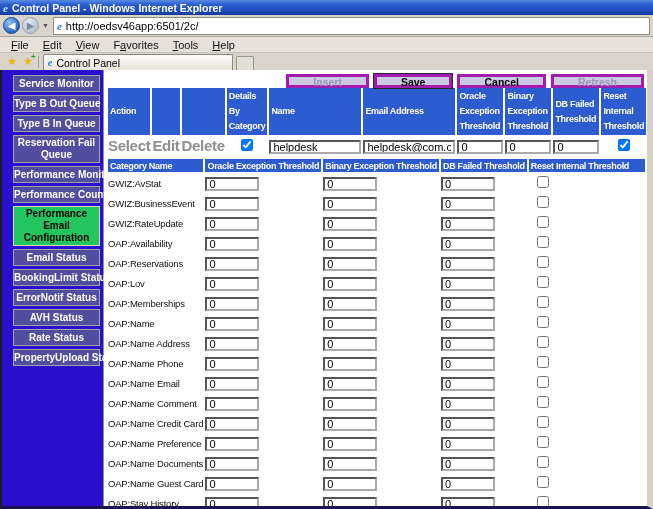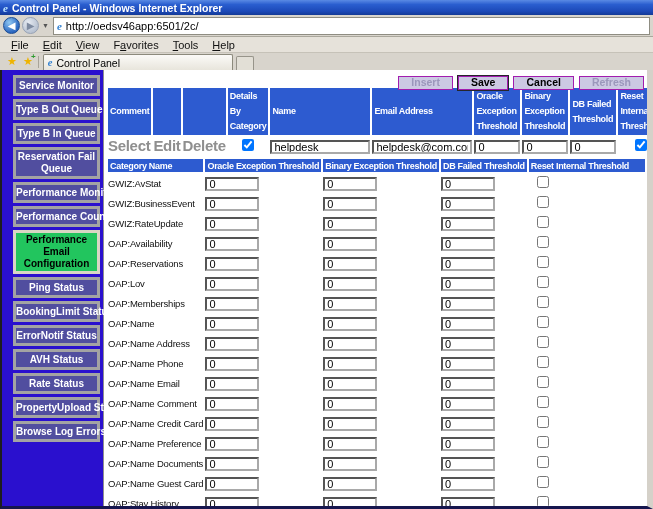"Service Monitor" .sb-btn { border: 3px solid #a3a3a3 -> 1px solid #a3a3a3 }
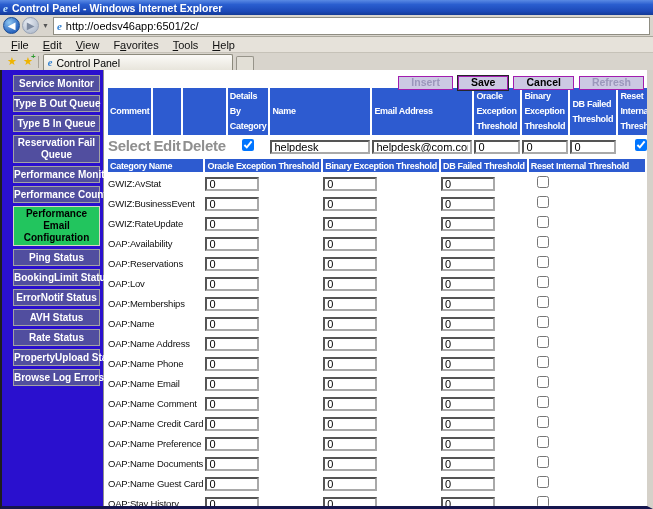"Insert" .tb-btn { border: 1px solid #a21caf -> 3px solid #a21caf; padding: 0 12px -> 0 24px }
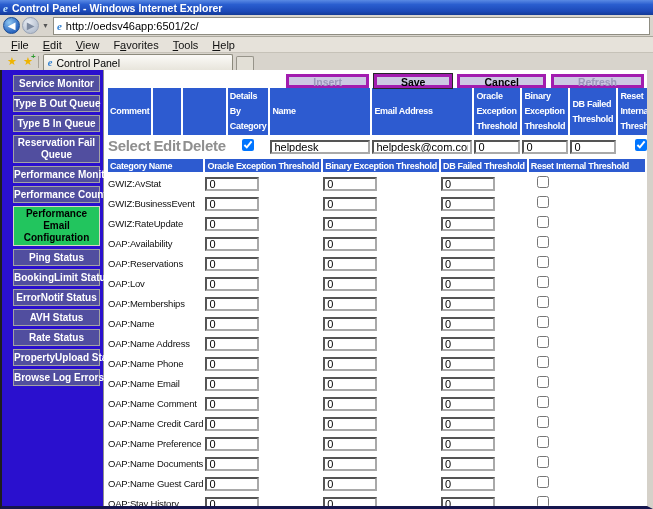"Comment" th { text: Comment -> Action }
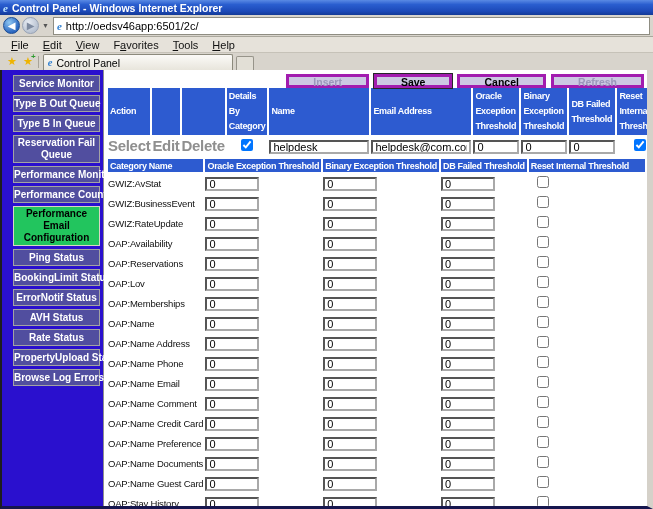"helpdesk" .txt.wide { width: 100px -> 92px }
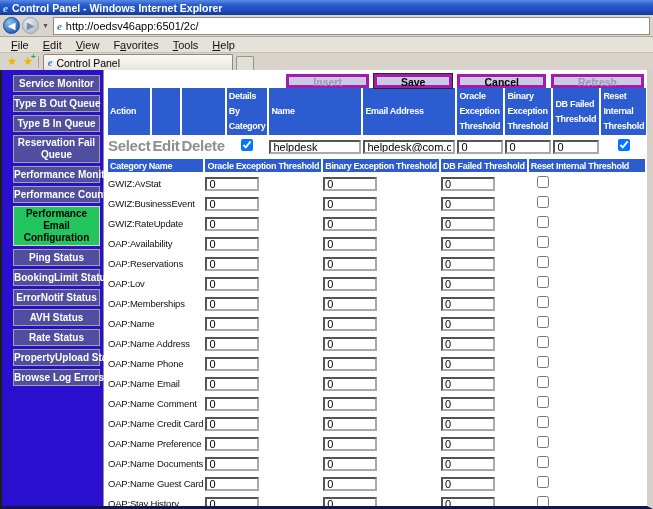"Ping Status" div.sb-btn { text: Ping -> Email }
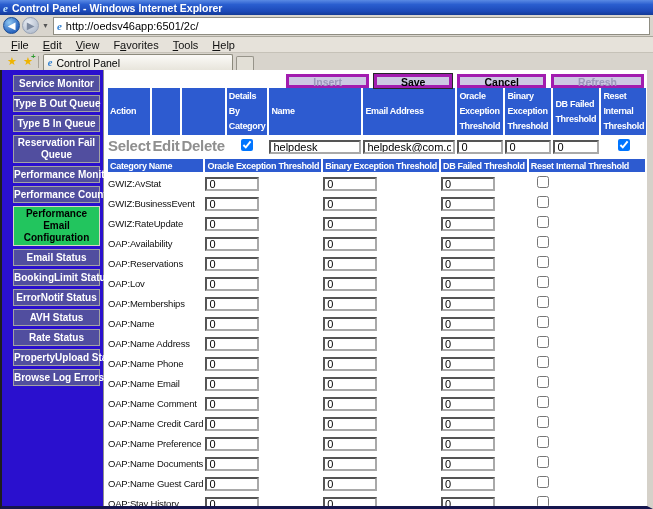"Browse Log Errors" div.sb-btn { html: <div>Browse Log Errors</div> -> none }
